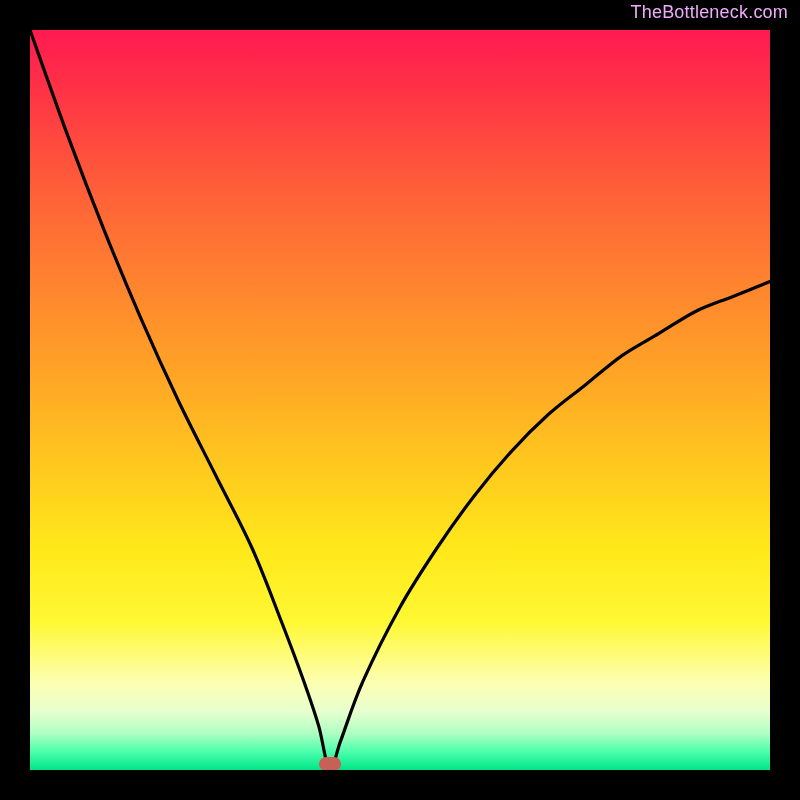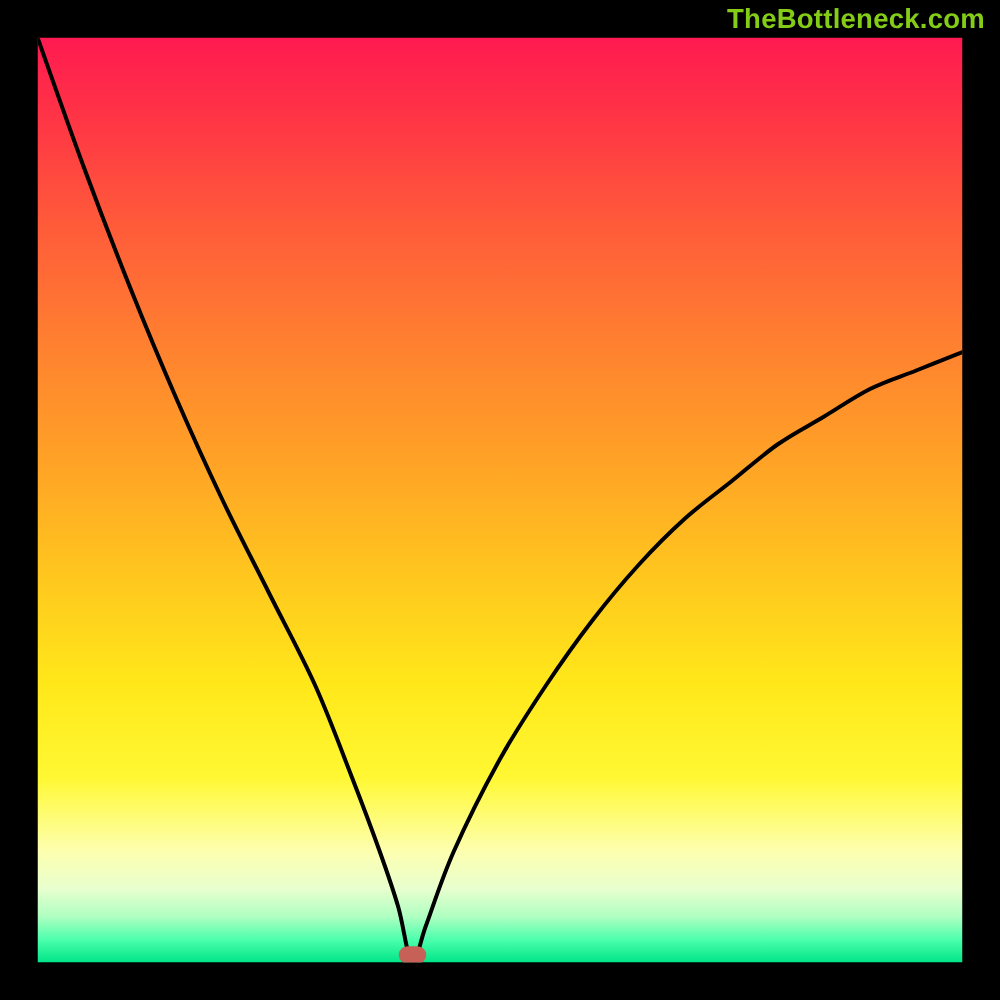"TheBottleneck.com" .watermark { color: #84cc16 -> #f0abfc; font-size: 22px -> 18px; font-weight: 700 -> 400 }
